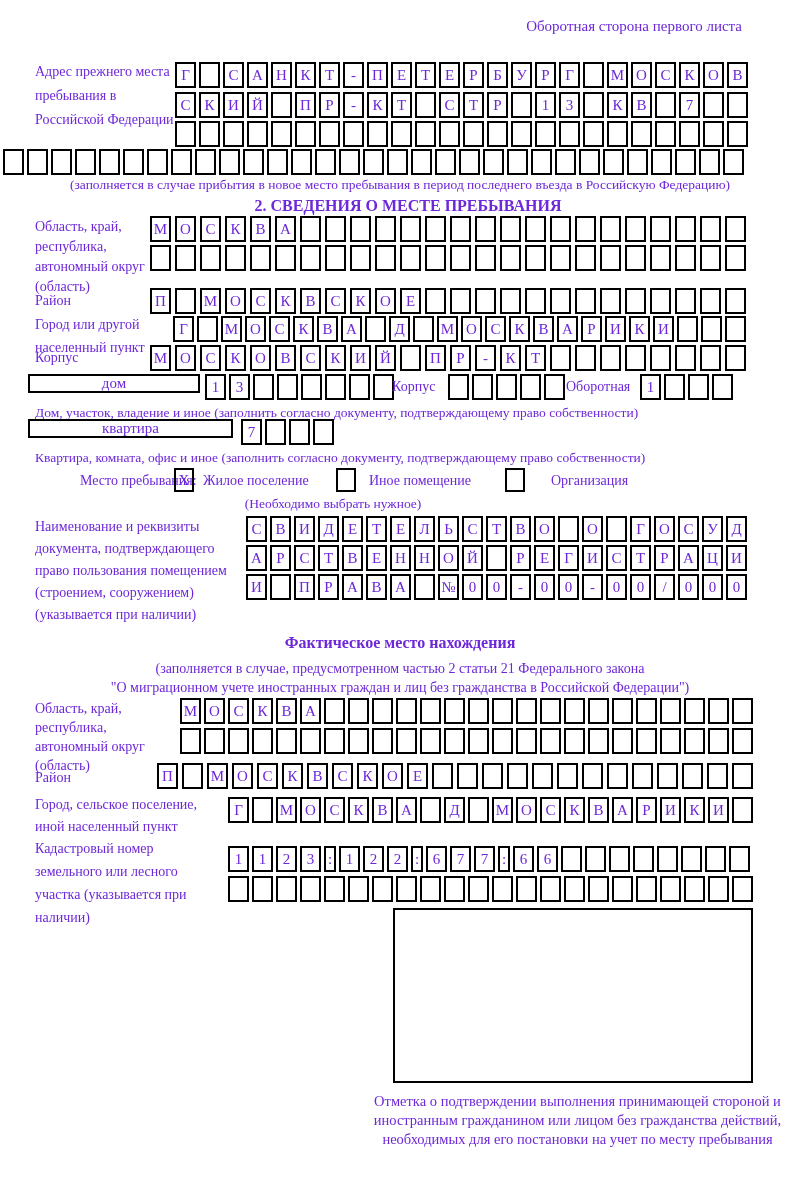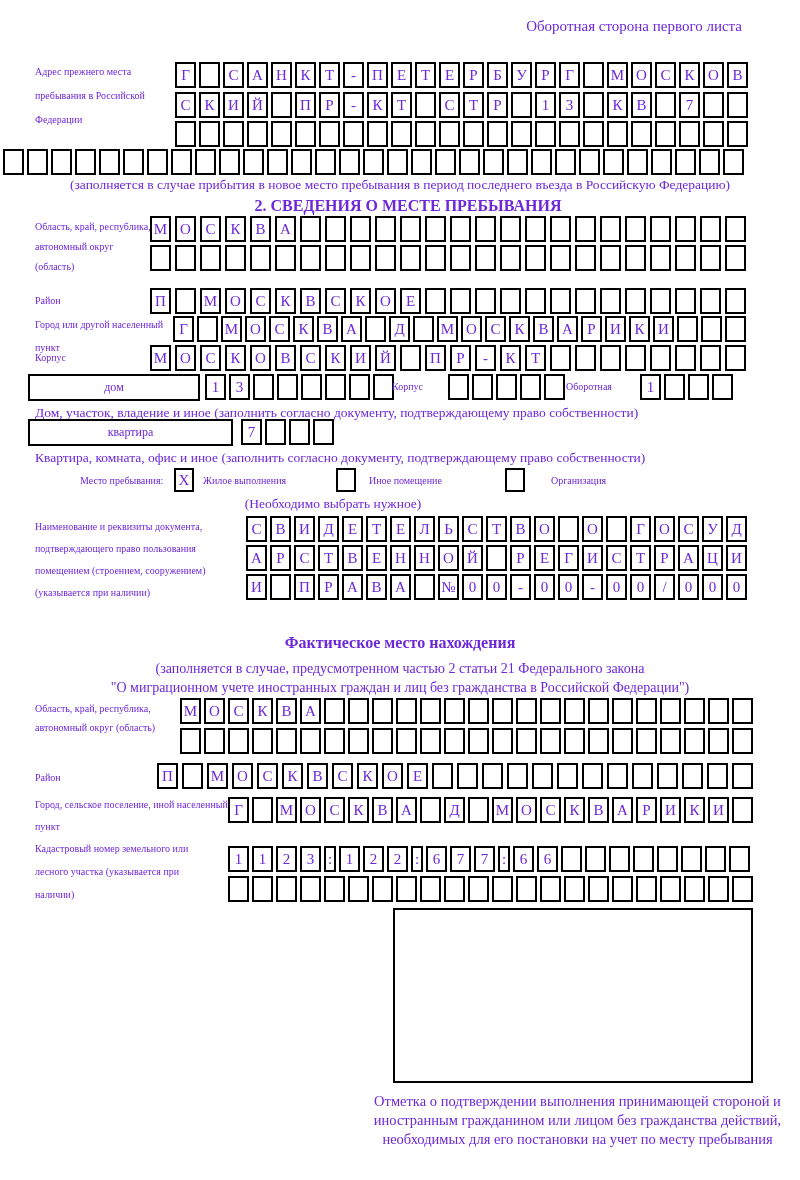"Адрес прежнего места пребывания в" .lbl { font-size: 10px -> 14px }
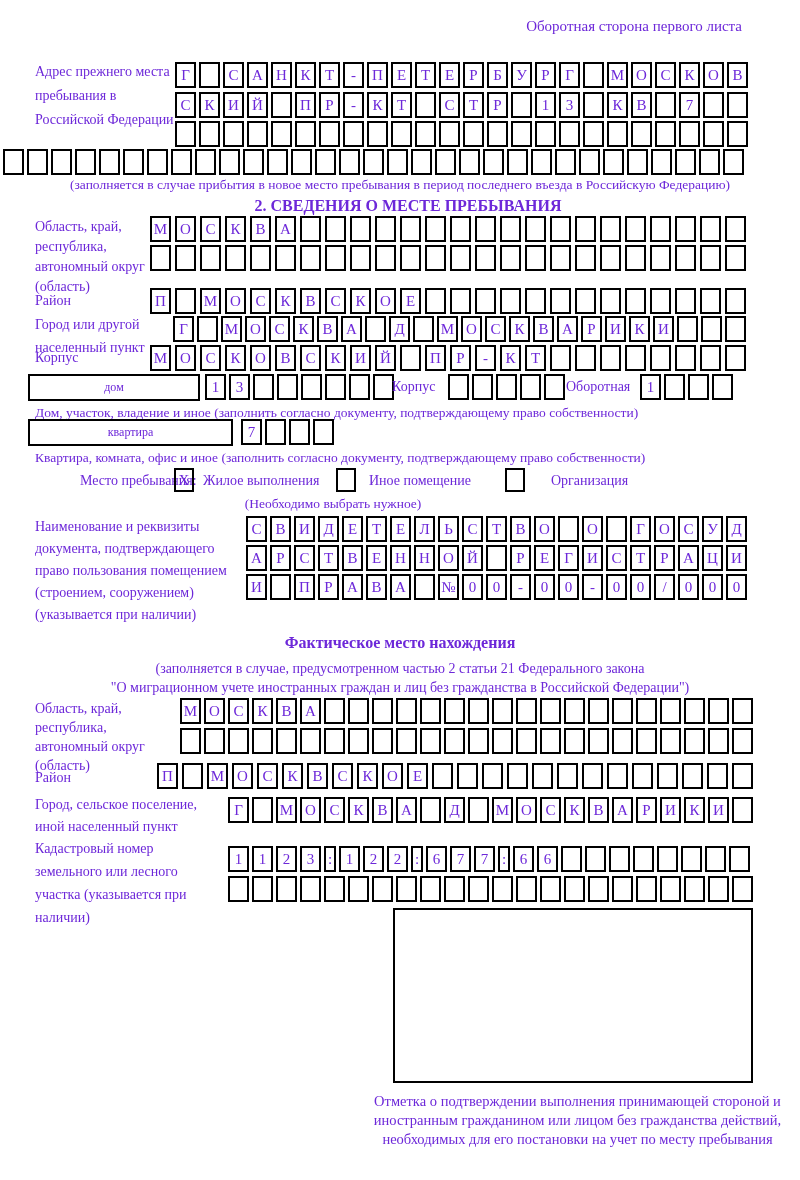"дом" .wbox { font-size: 12px -> 15px; height: 27px -> 19px }
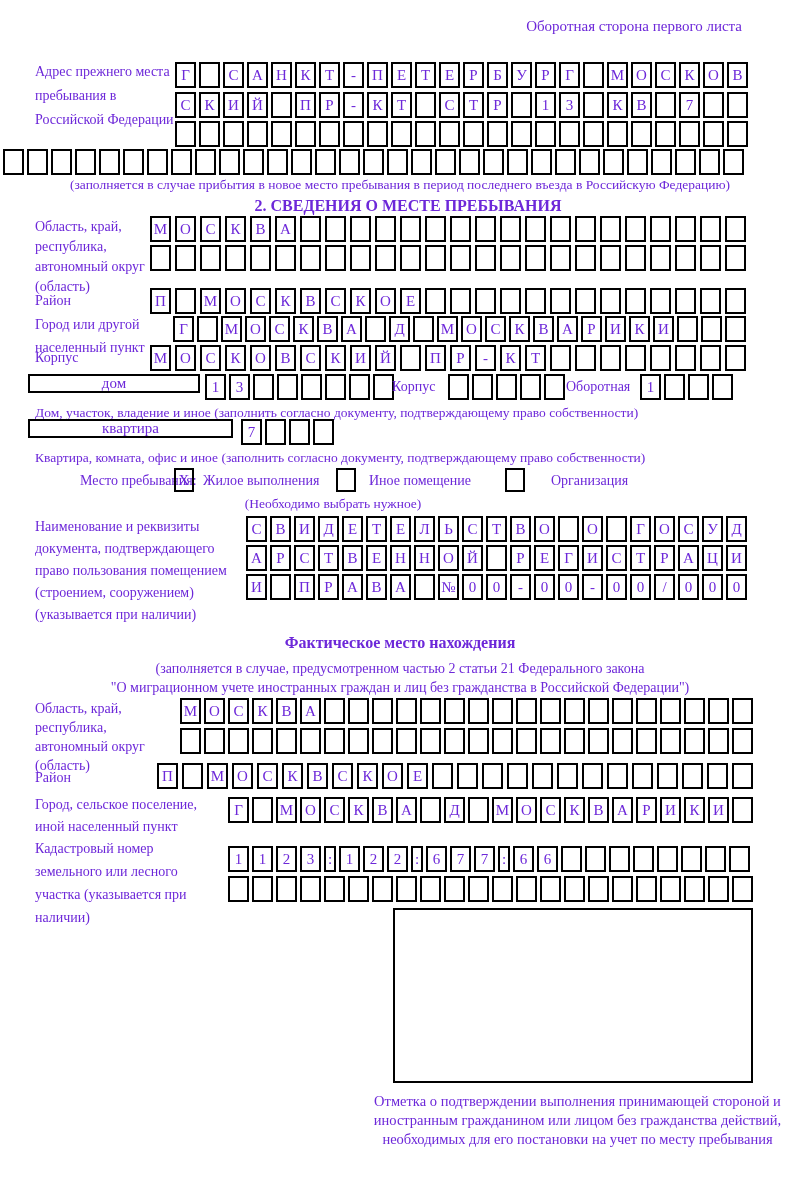"Жилое выполнения" div.lbl { text: выполнения -> поселение }
